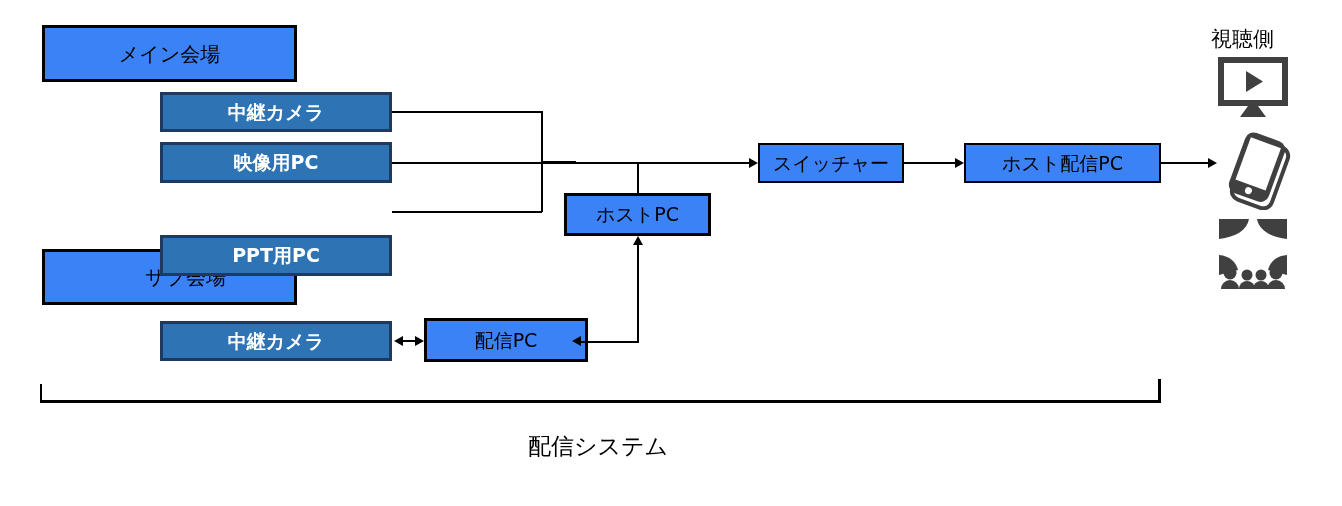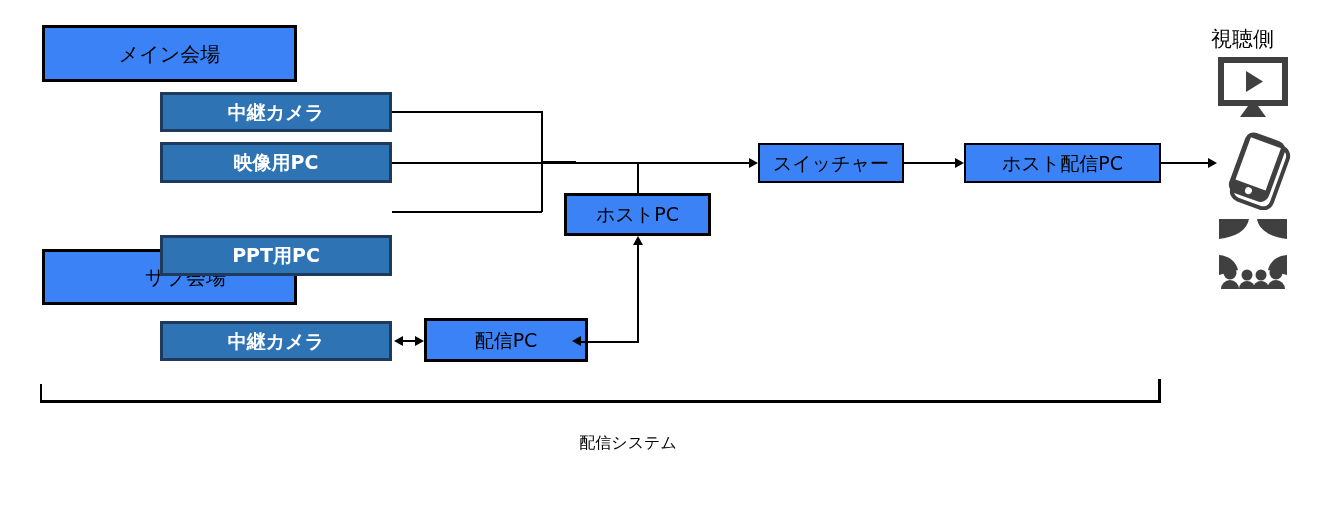"配信システム" div.txt { font-size: 16px -> 23px; text-align: center -> left }
